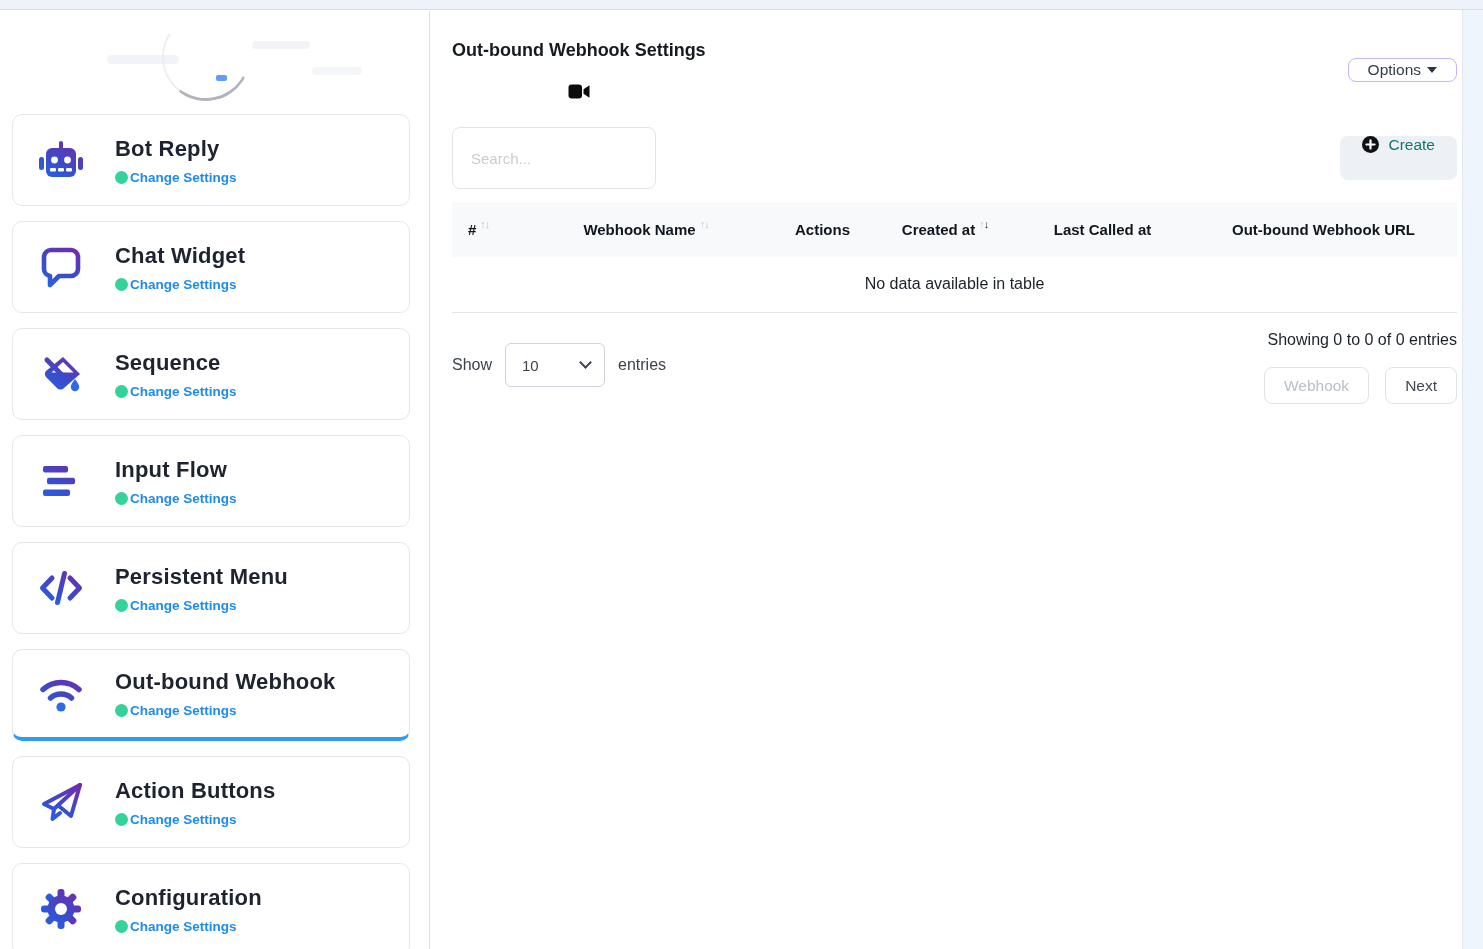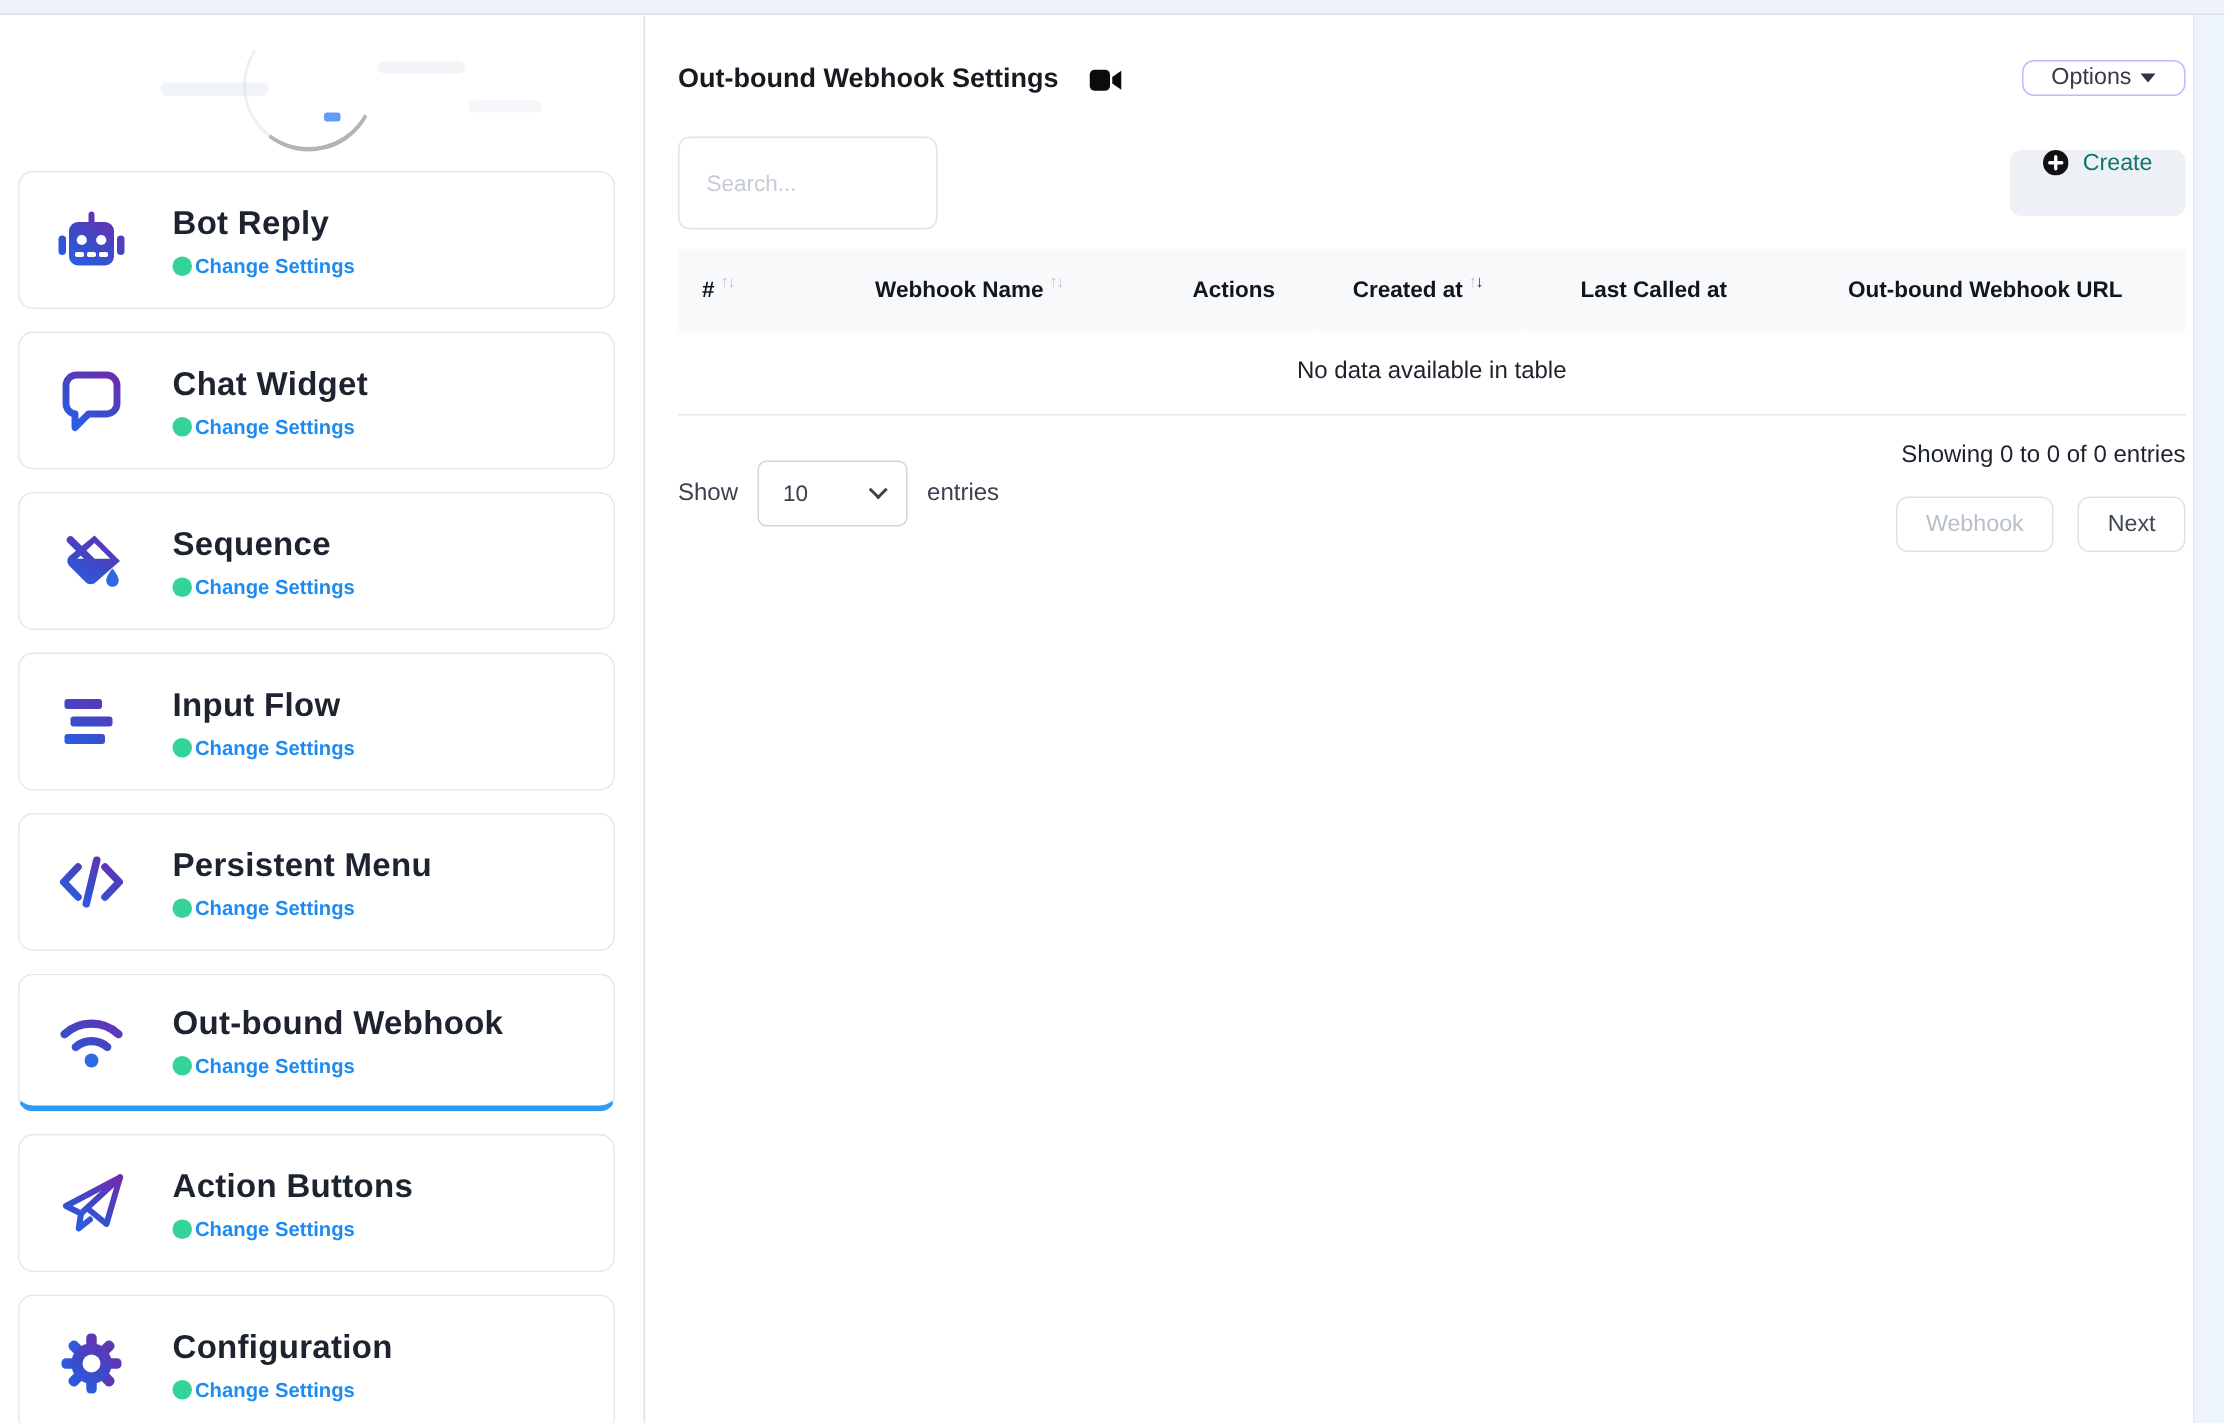"Out-bound Webhook Settings" .page-title { flex-direction: none -> column }
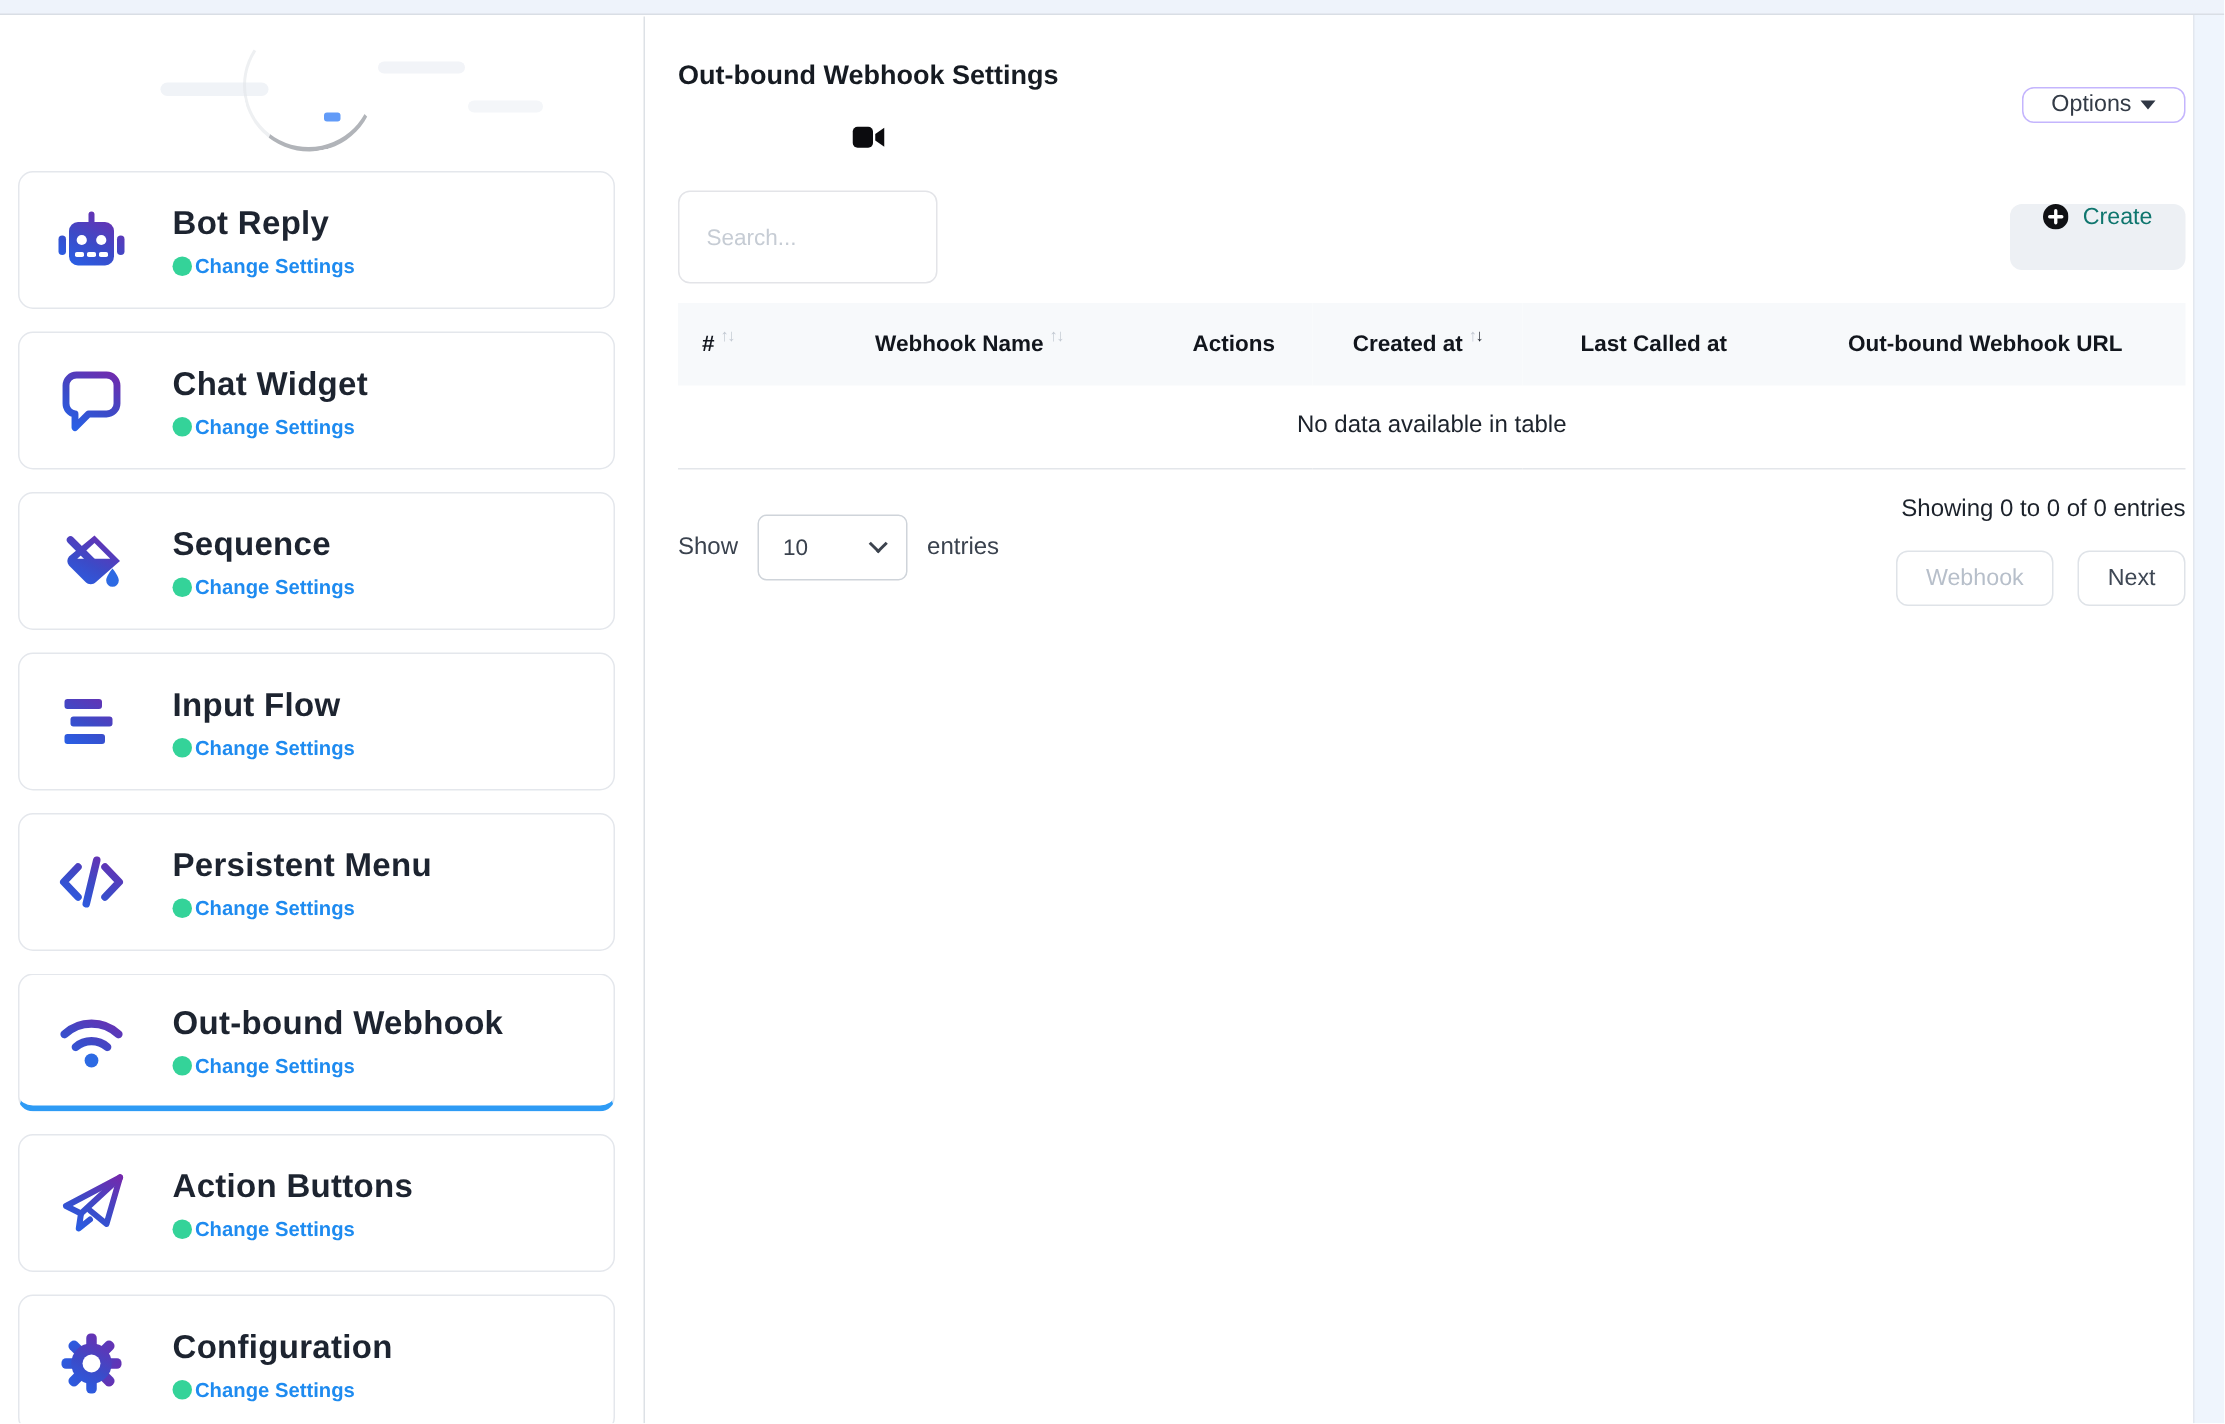"Search..." .search-input { width: 173px -> 204px }
